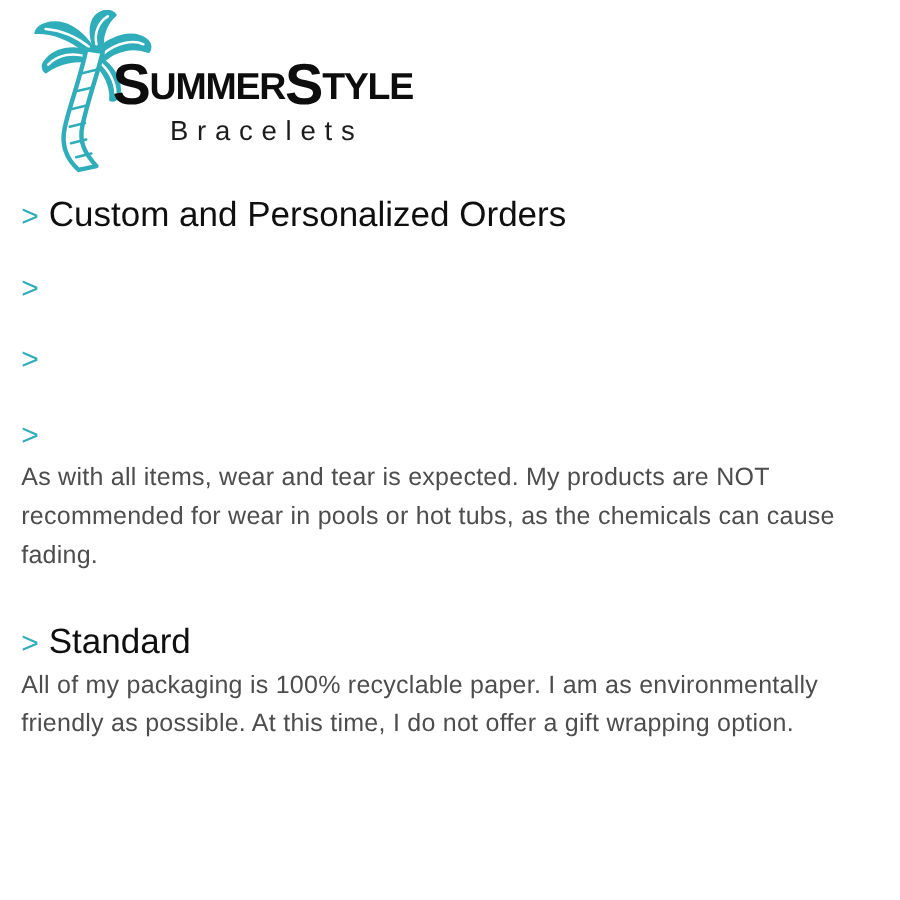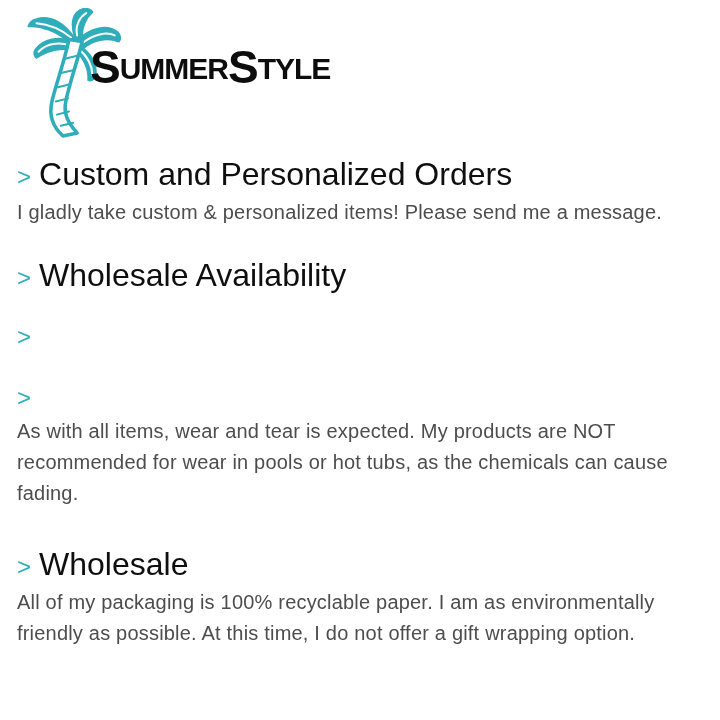"Bracelets" div.brand-subtitle { html: none -> <div>Bracelets</div> }
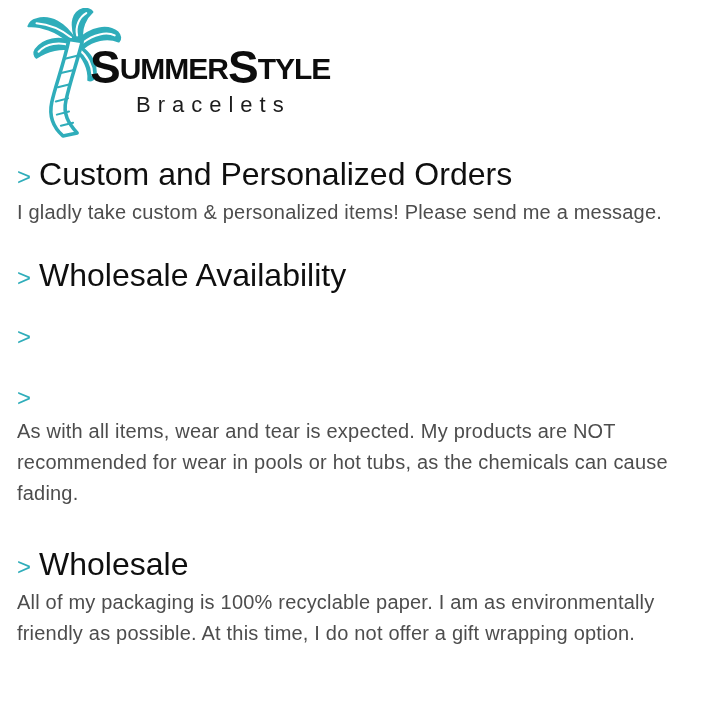"Custom and Personalized Orders" .question { font-size: 32px -> 28px }
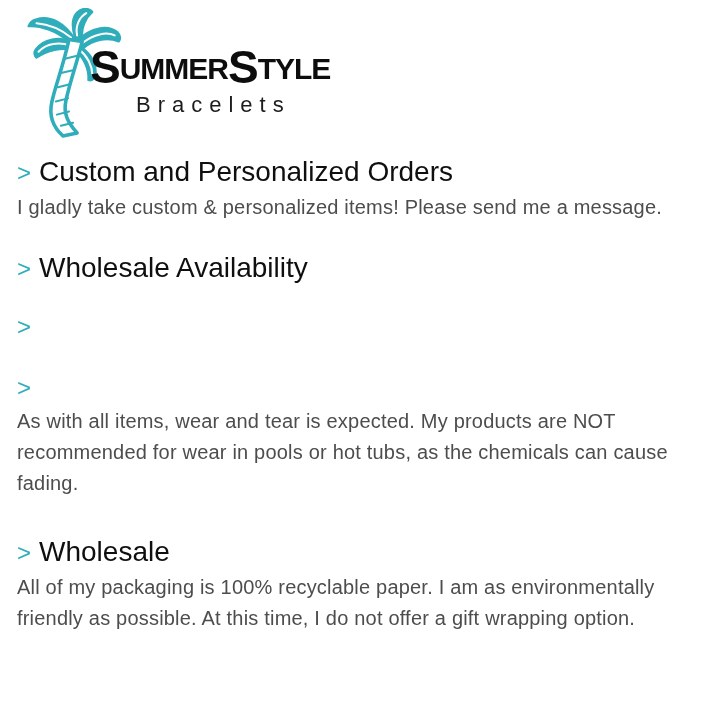"I gladly take custom &" div.answer { html: <div>I gladly take custom &amp; personalized items! Please send me a message.</div> -> none }
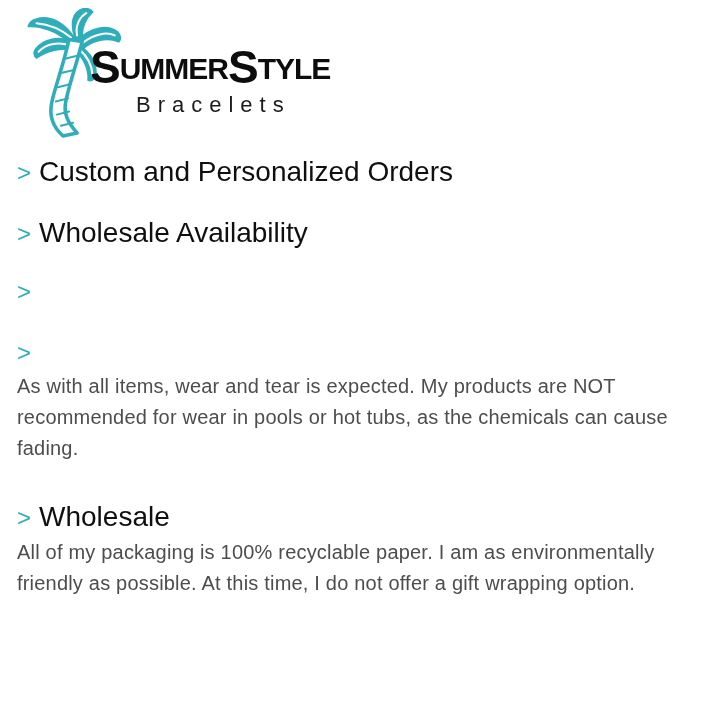"Wholesale Availability" span.question { html: <span>Wholesale Availability</span> -> none }
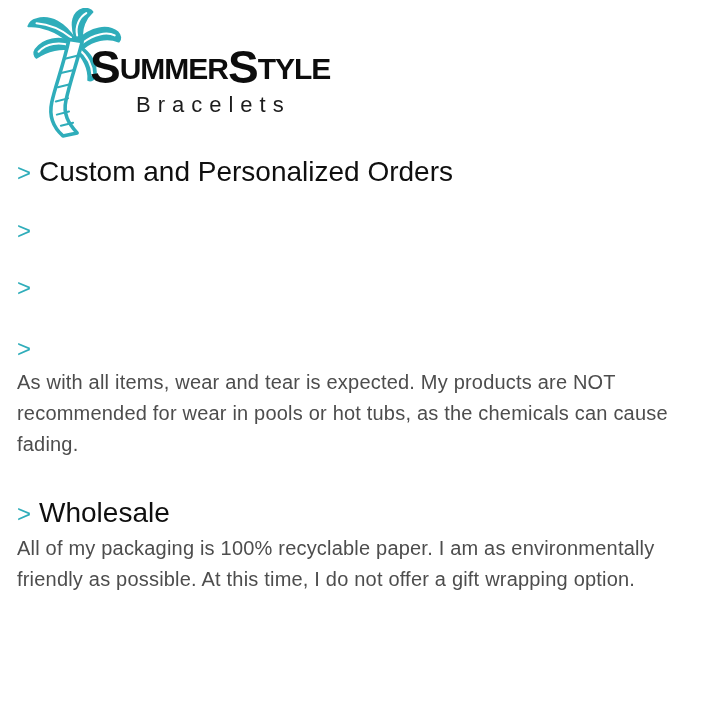"Wholesale" span.question { text: Wholesale -> Standard }
